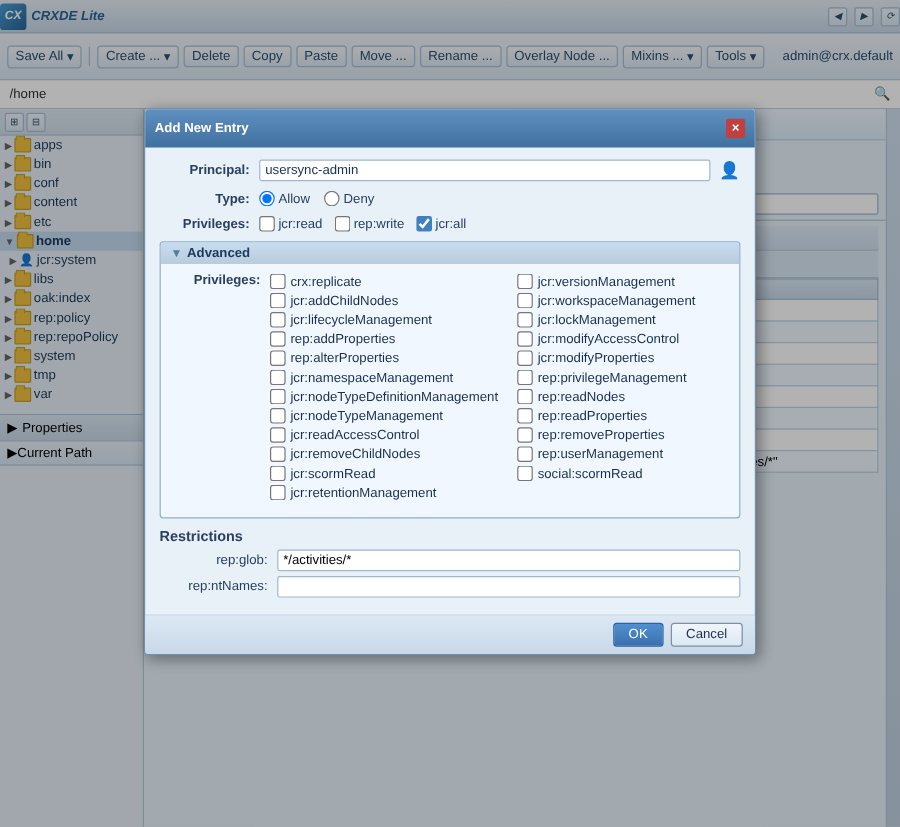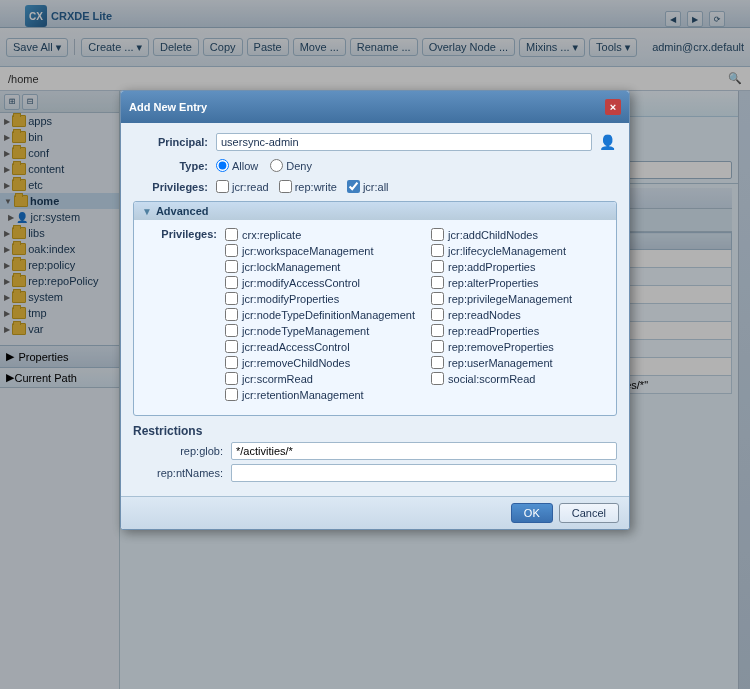"CX" .top-bar { align-items: flex-end -> center; font-style: none -> italic; padding: 0 25px -> 0 0 }
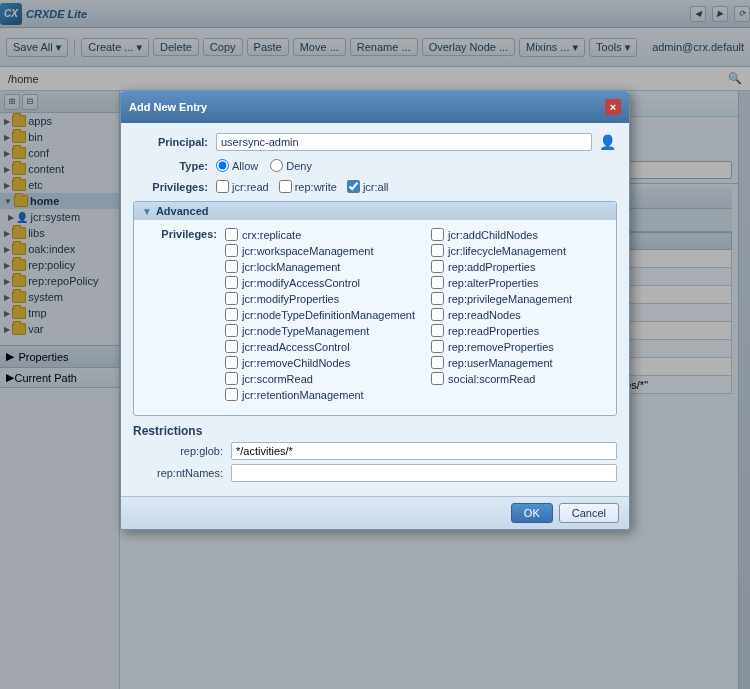"jcr:versionManagement" label.priv-item { html: none -> <label> <input> <span>jcr:versionManagement</span> </label> }
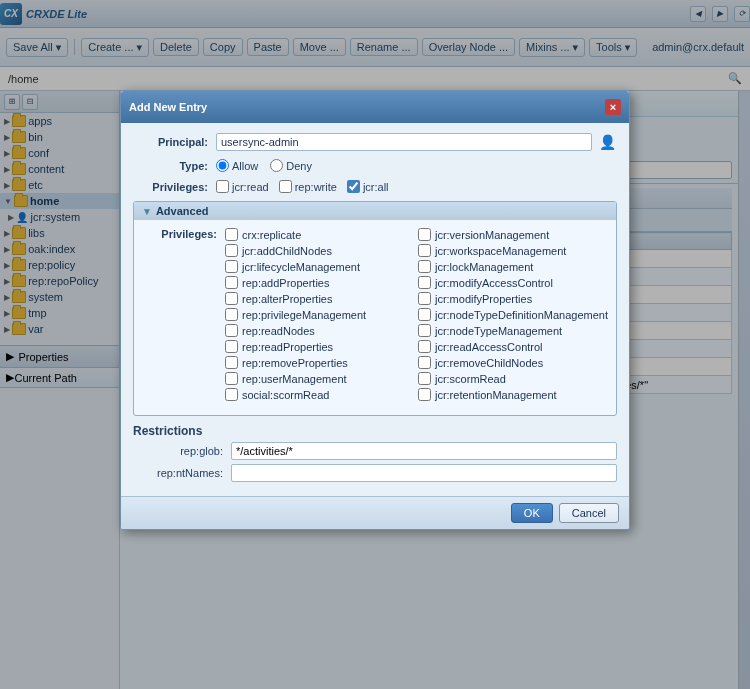"jcr:namespaceManagement" label.priv-item { html: none -> <label> <input> <span>jcr:namespaceManagement</span> </label> }
